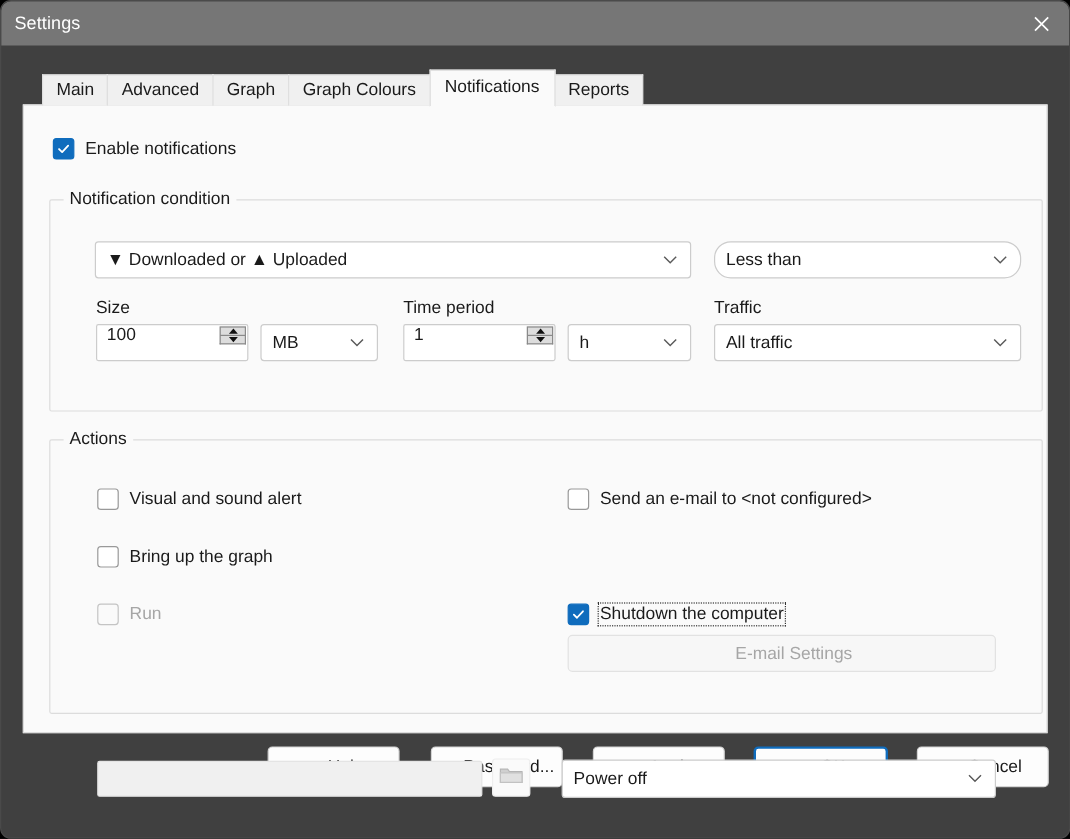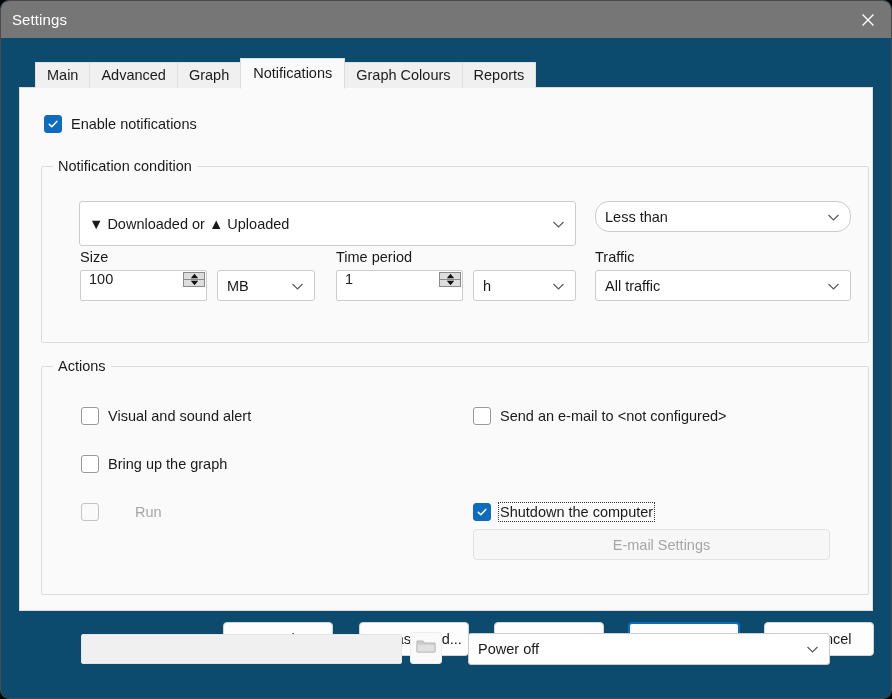"Settings" #dialog { background: #0c4a6e -> #404040 }
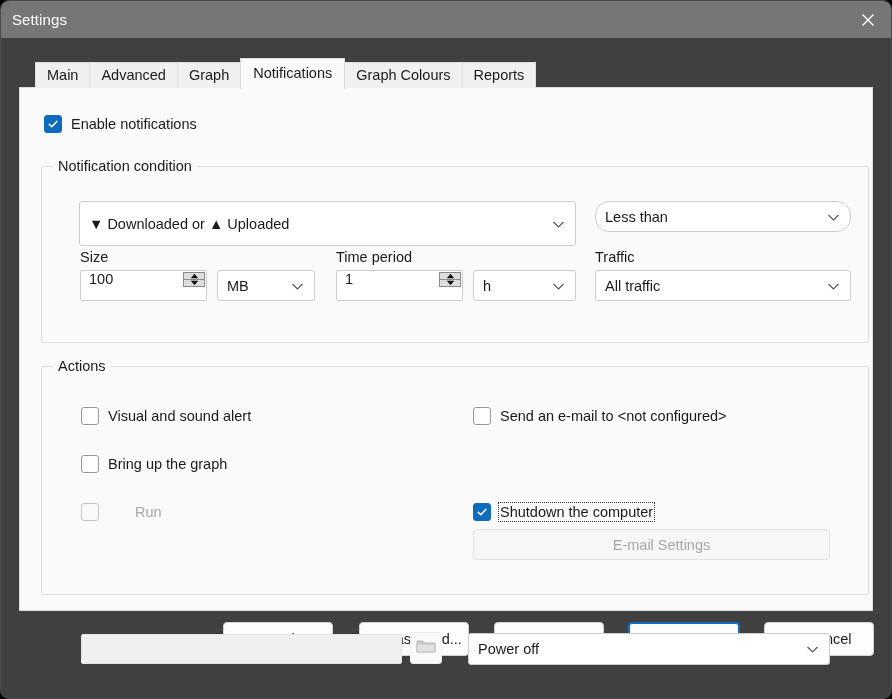"Notifications" div.tab { order: before "Graph Colours" -> after "Graph Colours" }
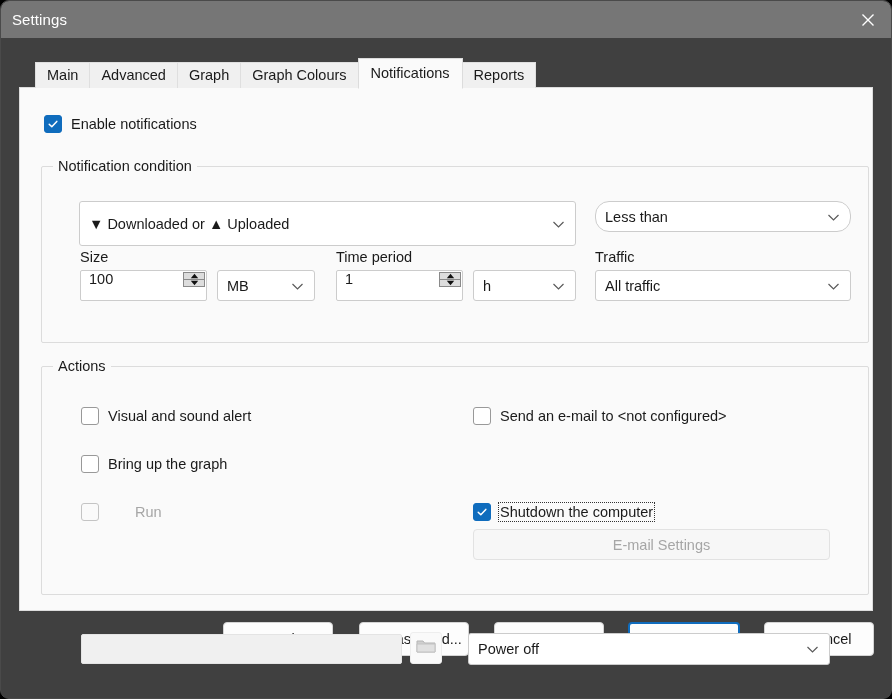"▼ Downloaded or ▲ Uploaded" div.combo { height: 45px -> 31px }
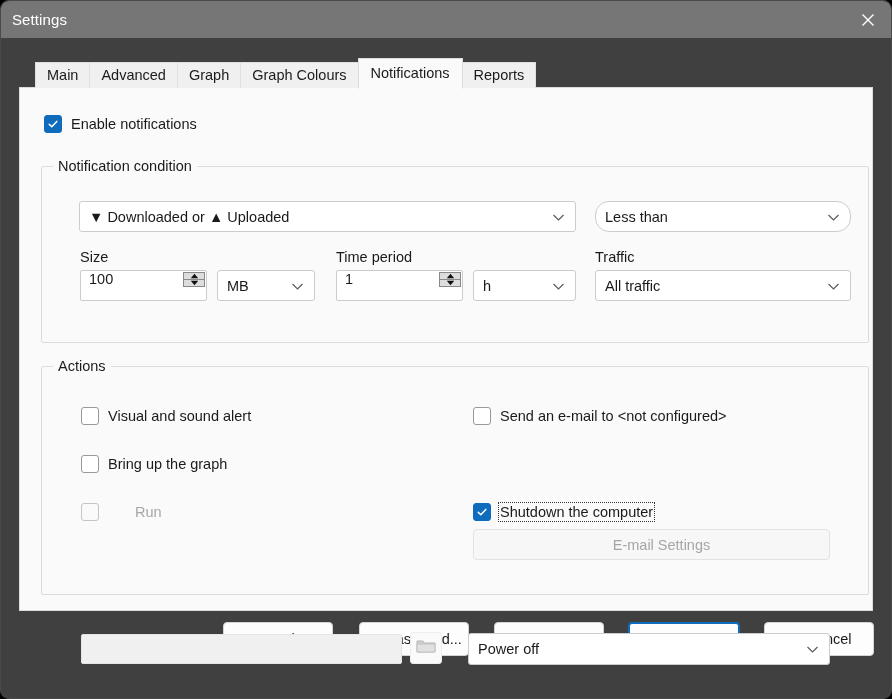"Run" div.cbrow { gap: 27px -> none }
